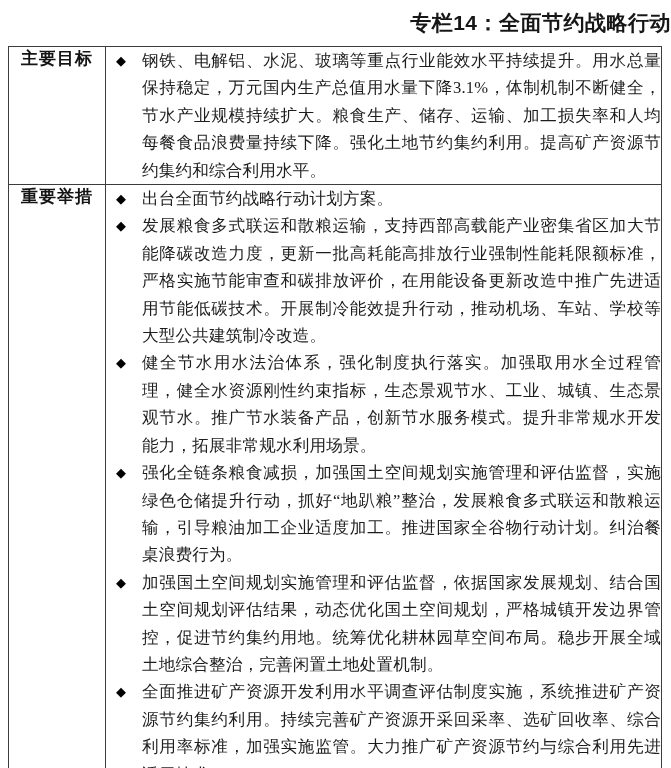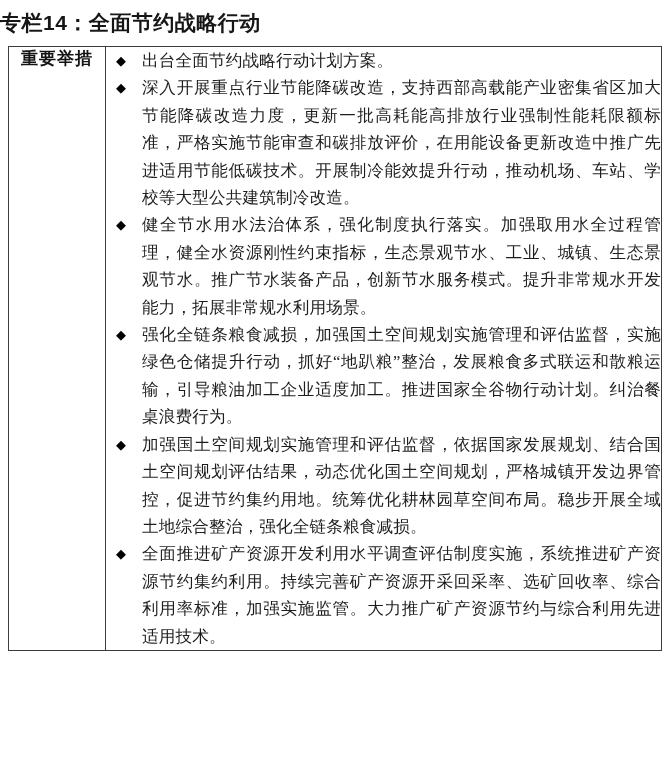"专栏14：全面节约战略行动" .box-title { text-align: left -> right }
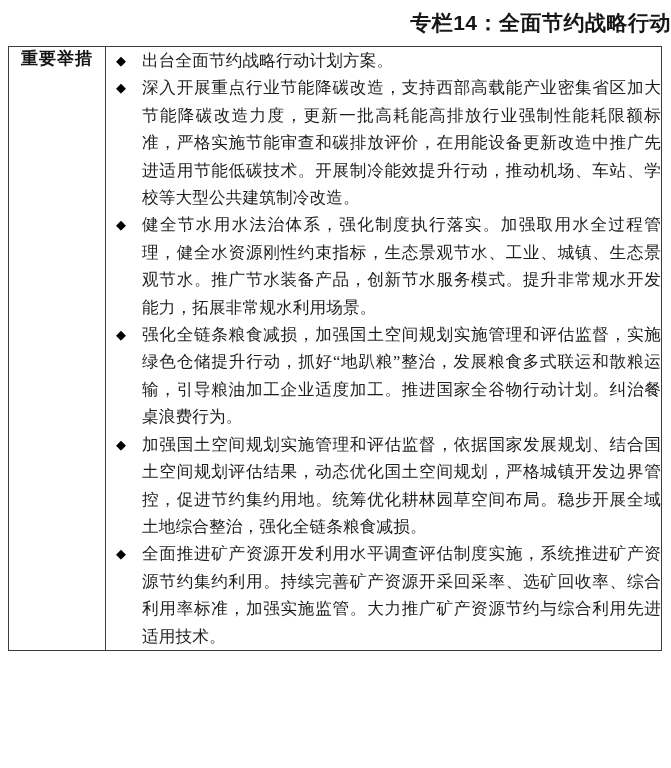"主要目标" tr.goals { html: none -> <tr> <td>主要目标</td> <td> <ul> <li> <span>◆</span> <span>钢铁、电解铝、水泥、玻璃等重点行业能效水平持续提升。用水总量保持稳定，万元国内生产总值用水量下降3.1%，体制机制不断健全，节水产业规模持续扩大。粮食生产、储存、运输、加工损失率和人均每餐食品浪费量持续下降。强化土地节约集约利用。提高矿产资源节约集约和综合利用水平。</span> </li> </ul> </td> </tr> }
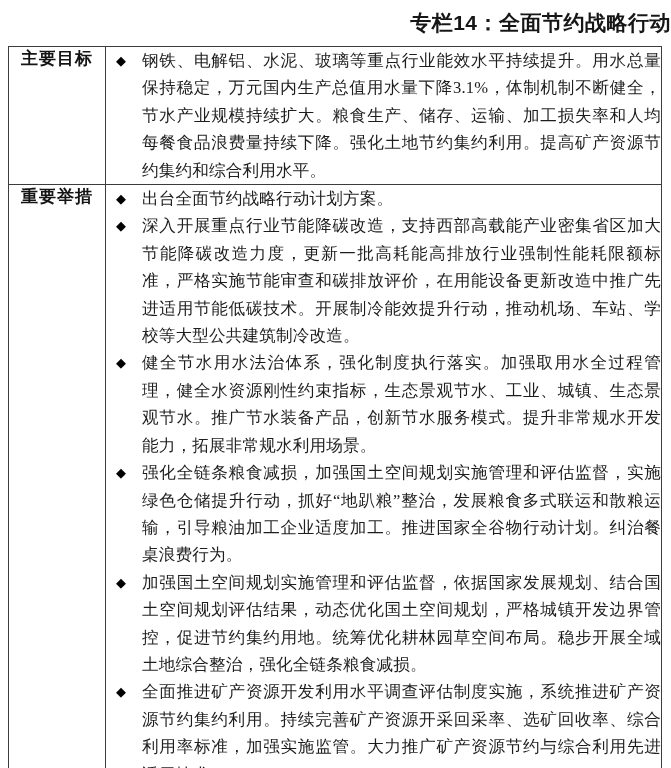"深入开展重点行业节能降碳改造，支持西部高载能产业密集省区加大节能降碳改造力度，更" span.btext { text: 深入开展重点行业节能降碳改造 -> 发展粮食多式联运和散粮运输 }
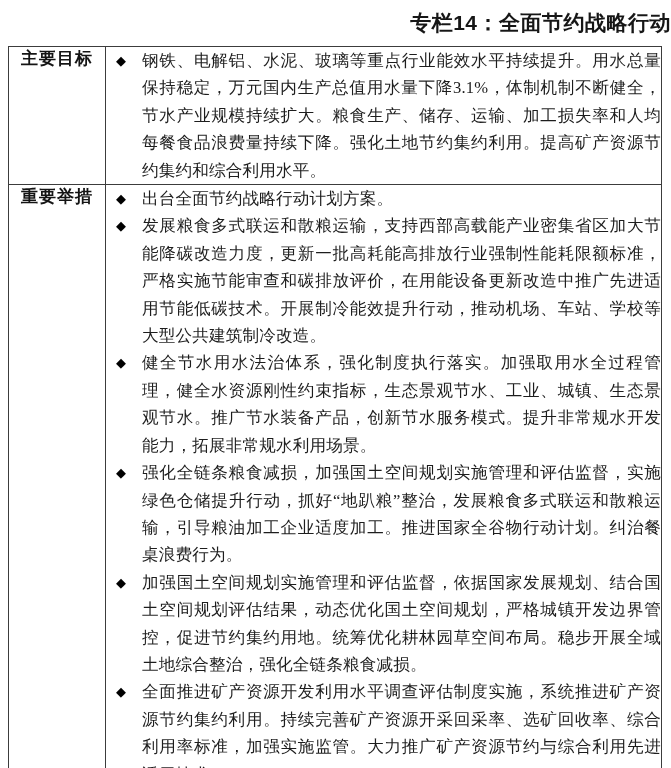"加强国土空间规划实施管理和评估监督，依据国家发展规划、结合国土空间规划评估结果，" span.btext { text: 强化全链条粮食减损 -> 完善闲置土地处置机制 }
